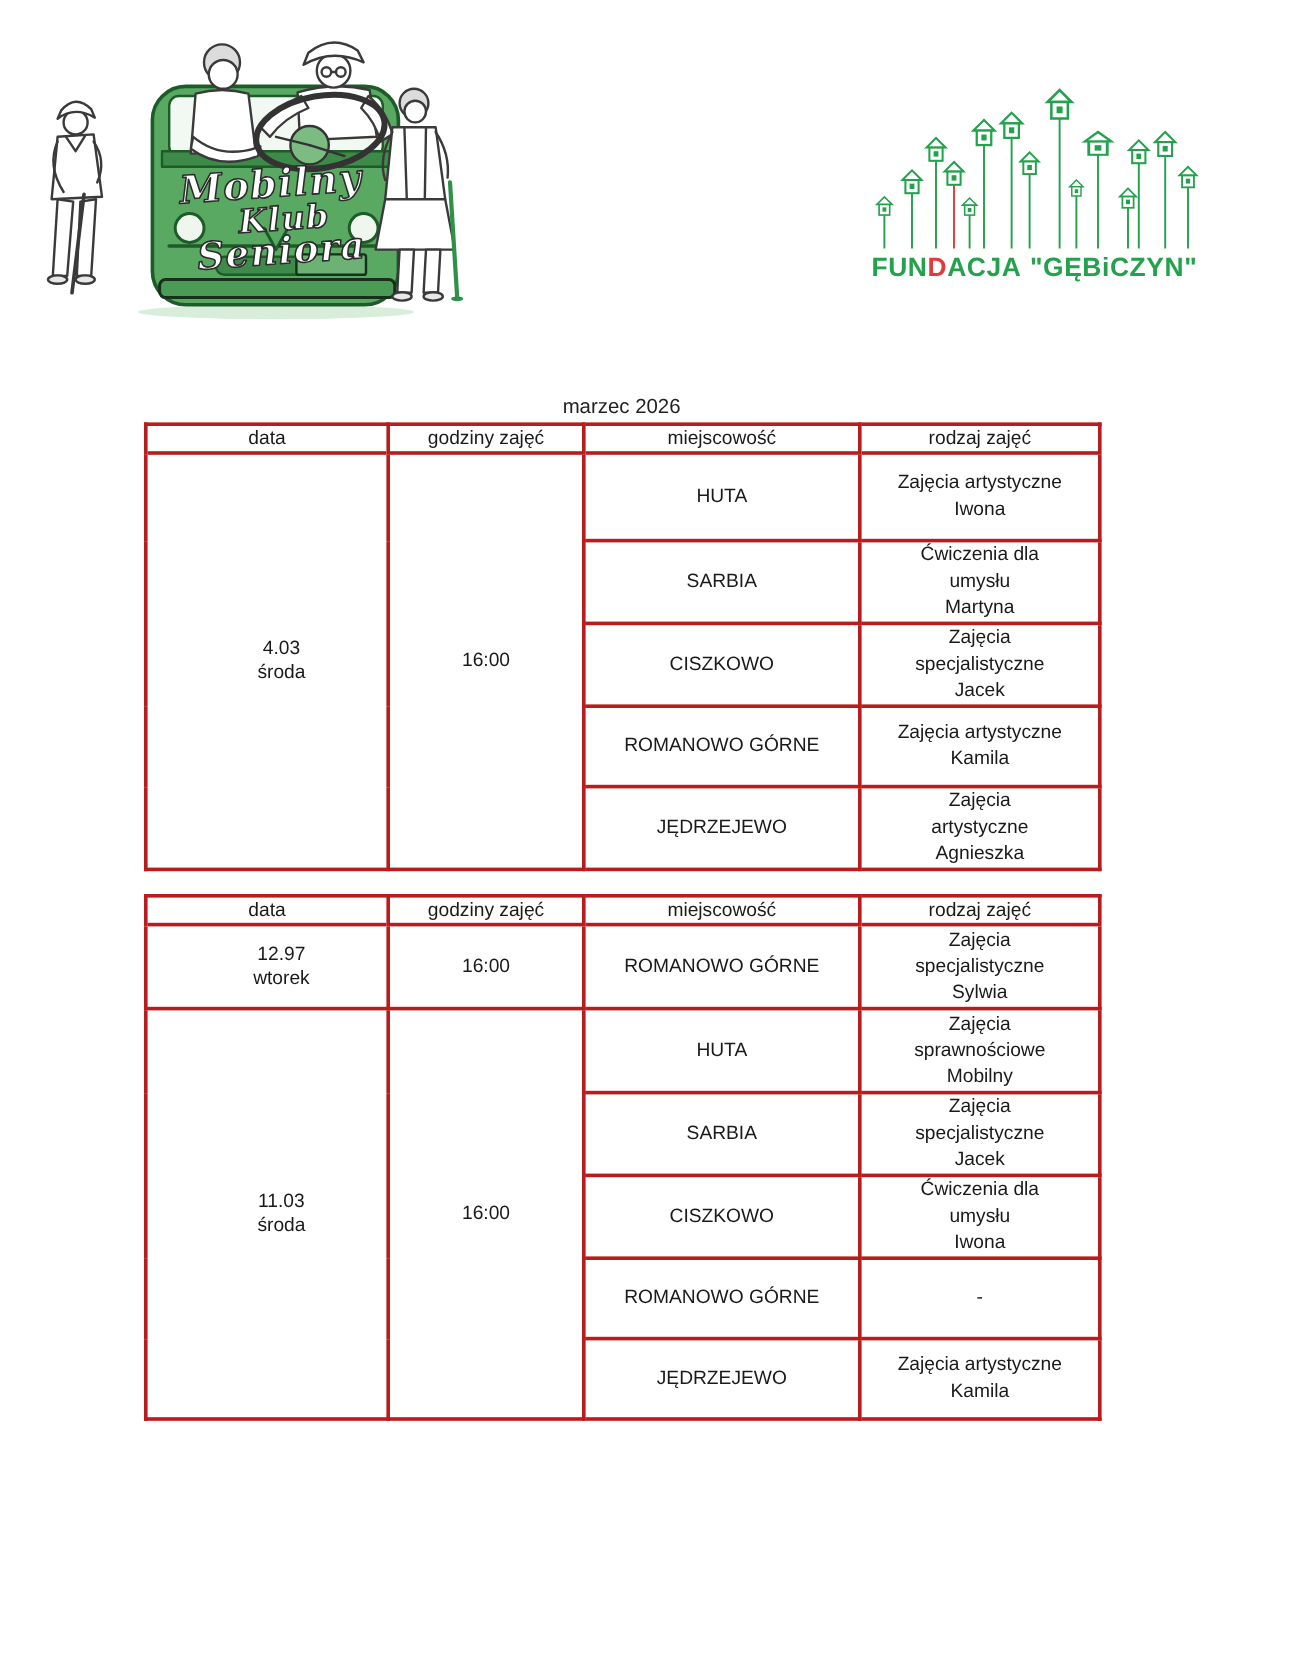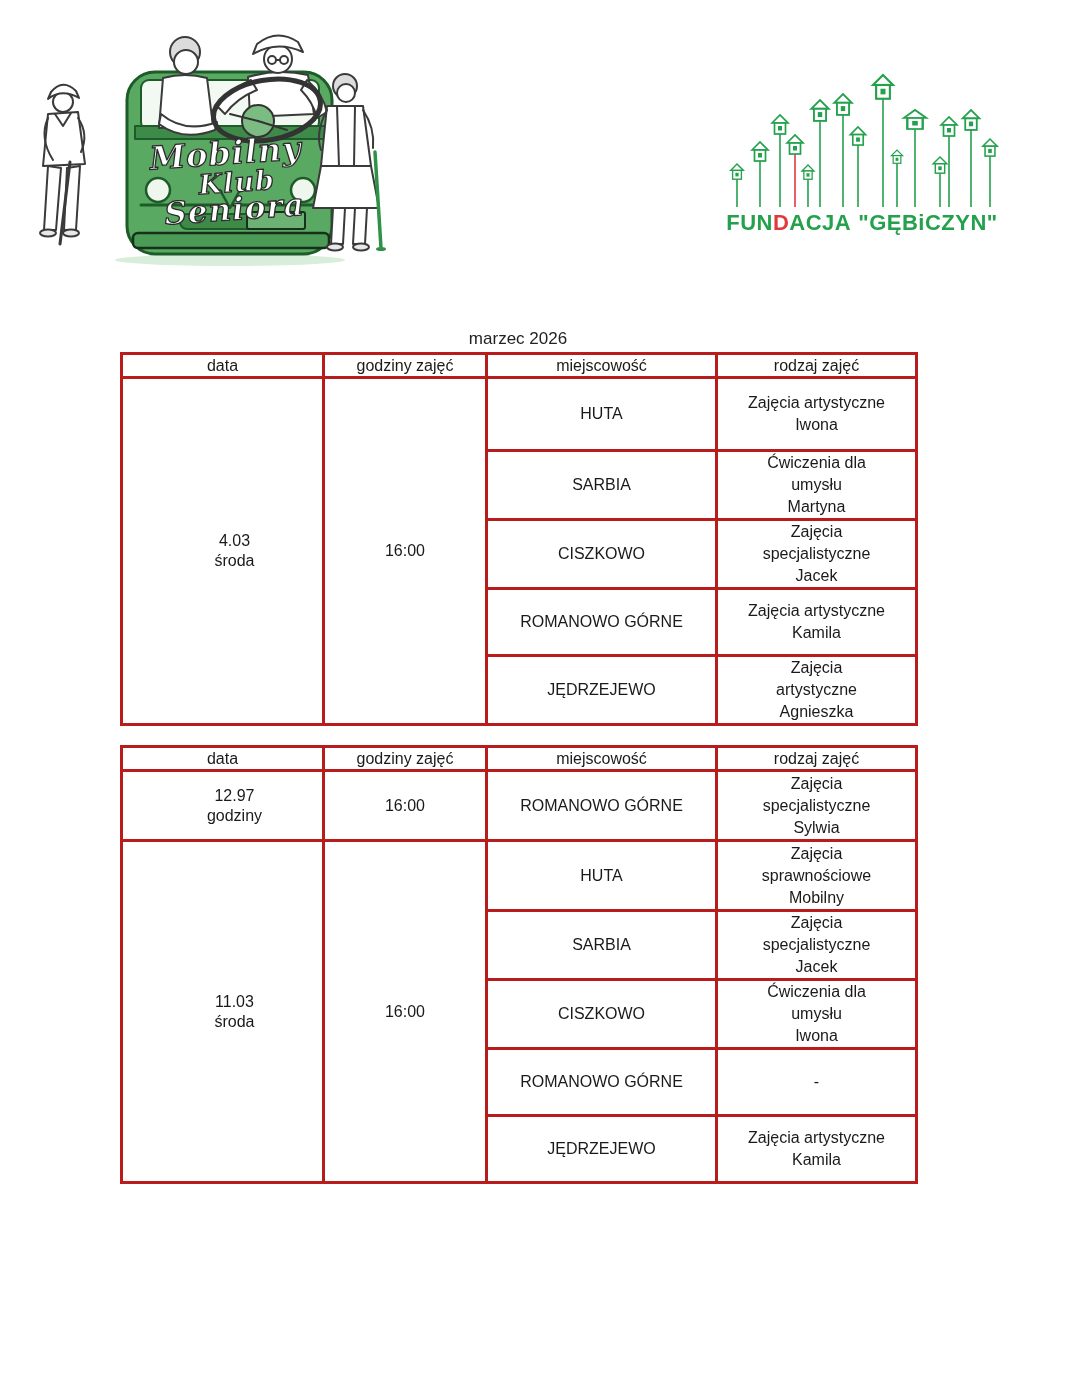"godziny" div { text: godziny -> wtorek }
